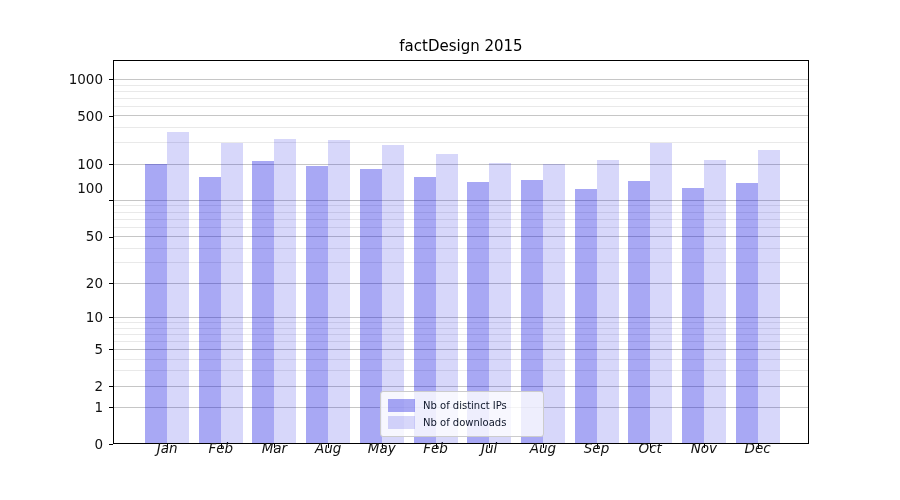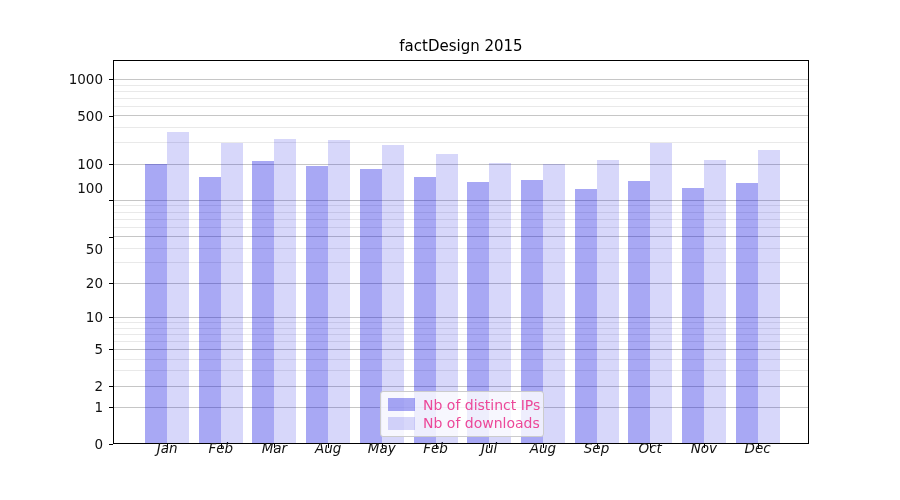"50" div.yticklabel { top: 240px -> 227px }
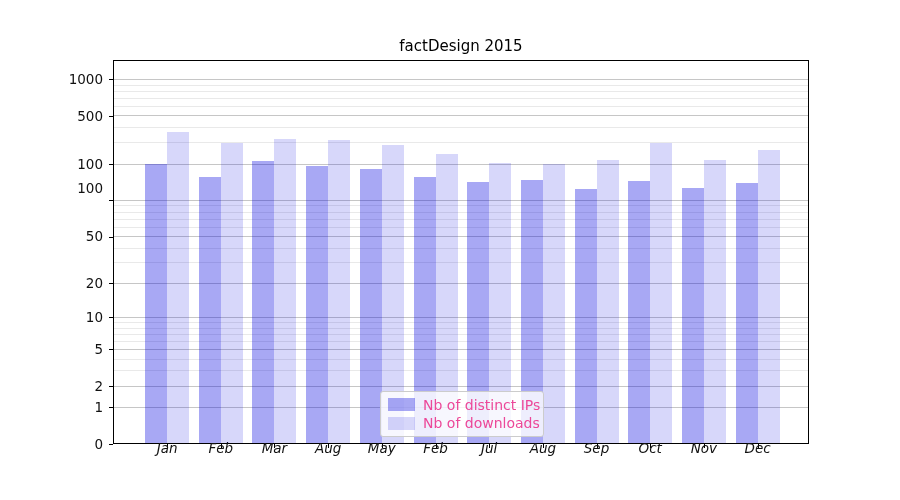"Nb of distinct IPs" .legend-label { color: #ec4899 -> #0f172a; font-size: 14px -> 10px }
